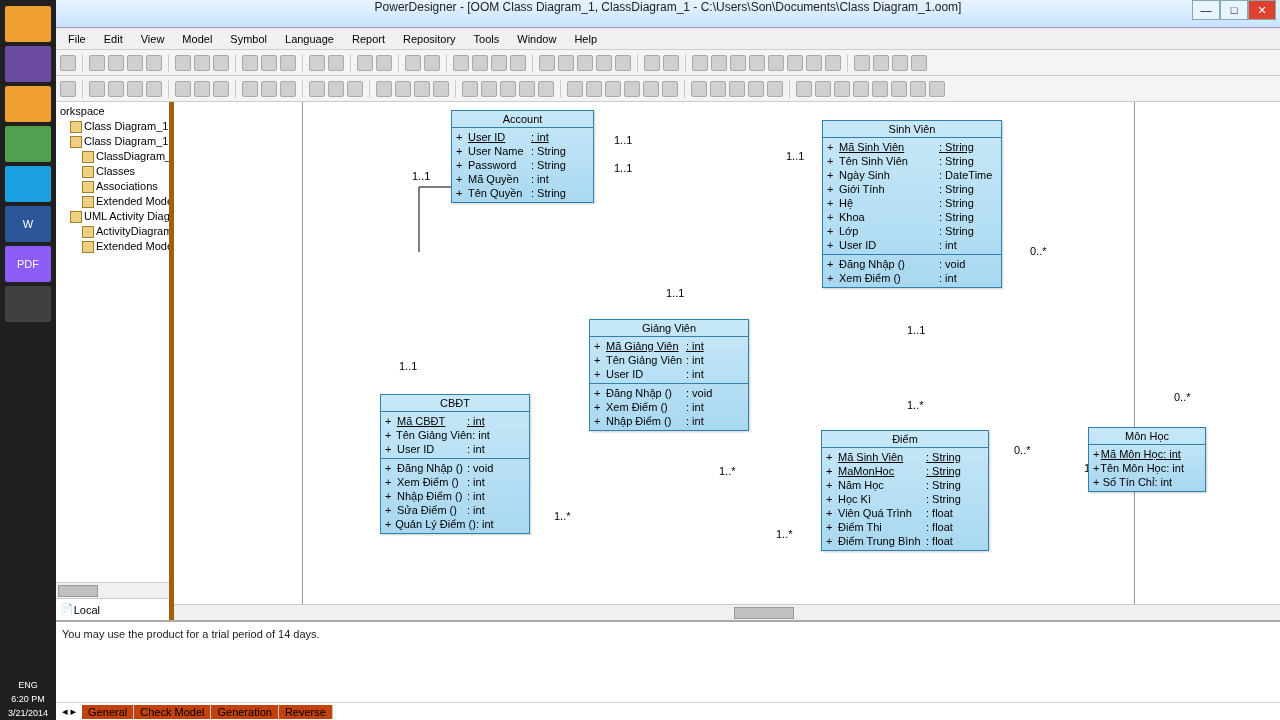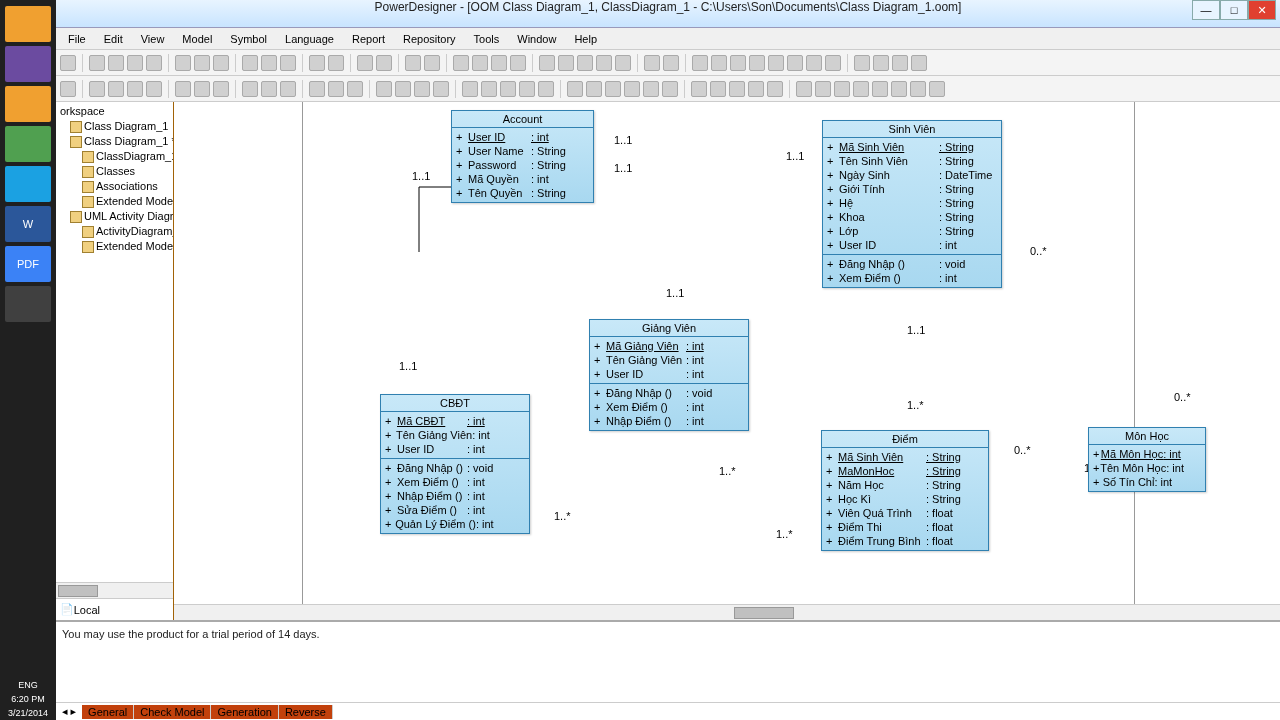"orkspace" .sidebar { border-right: 1px solid #a16207 -> 5px solid #a16207 }
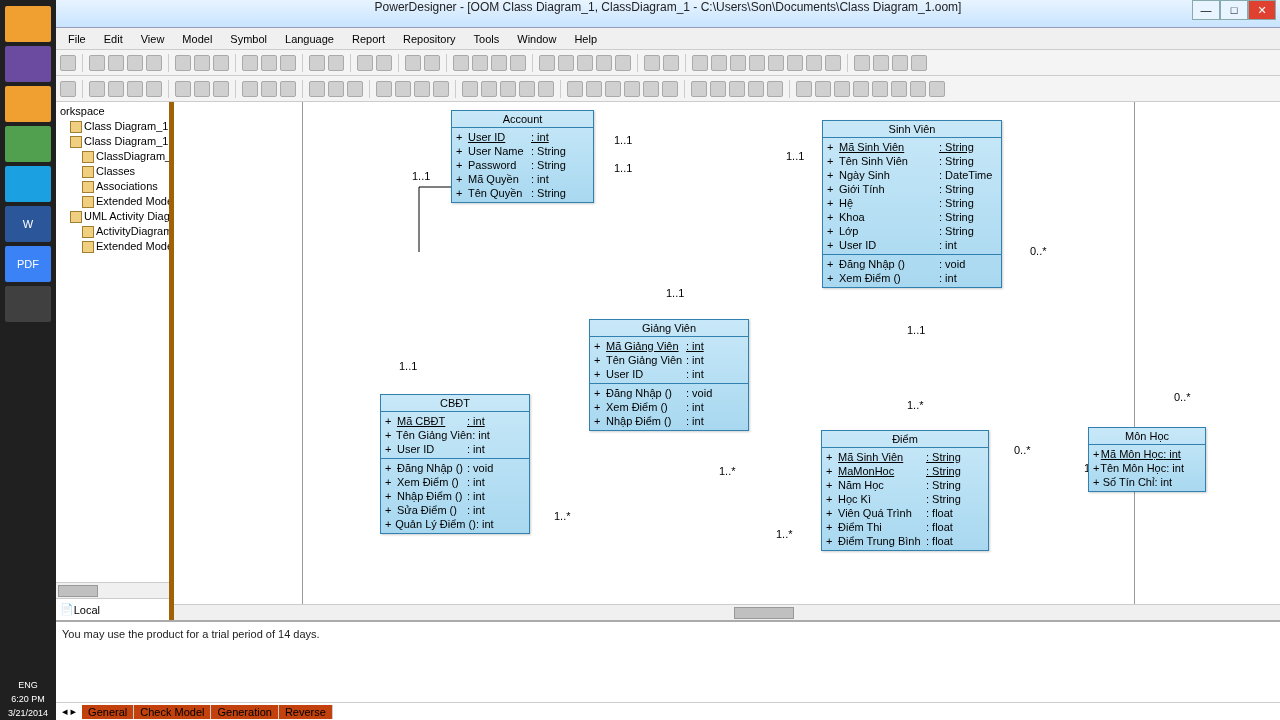"PDF" .taskbar .tb-icon.red { background: #3b82f6 -> #8b5cf6 }
